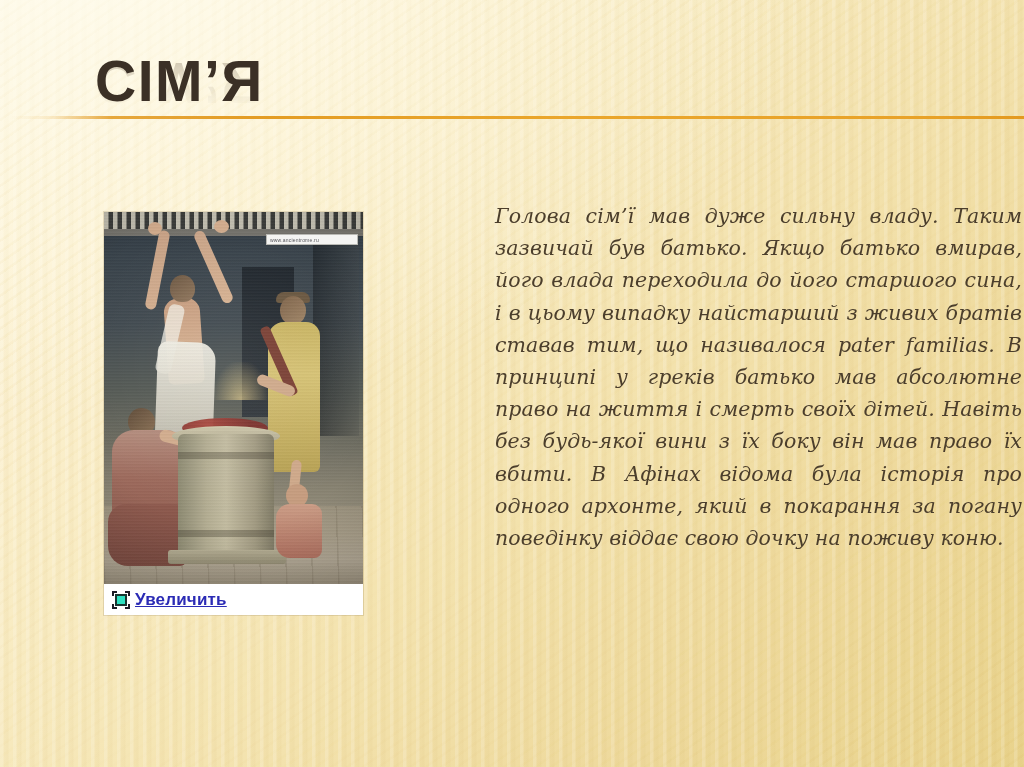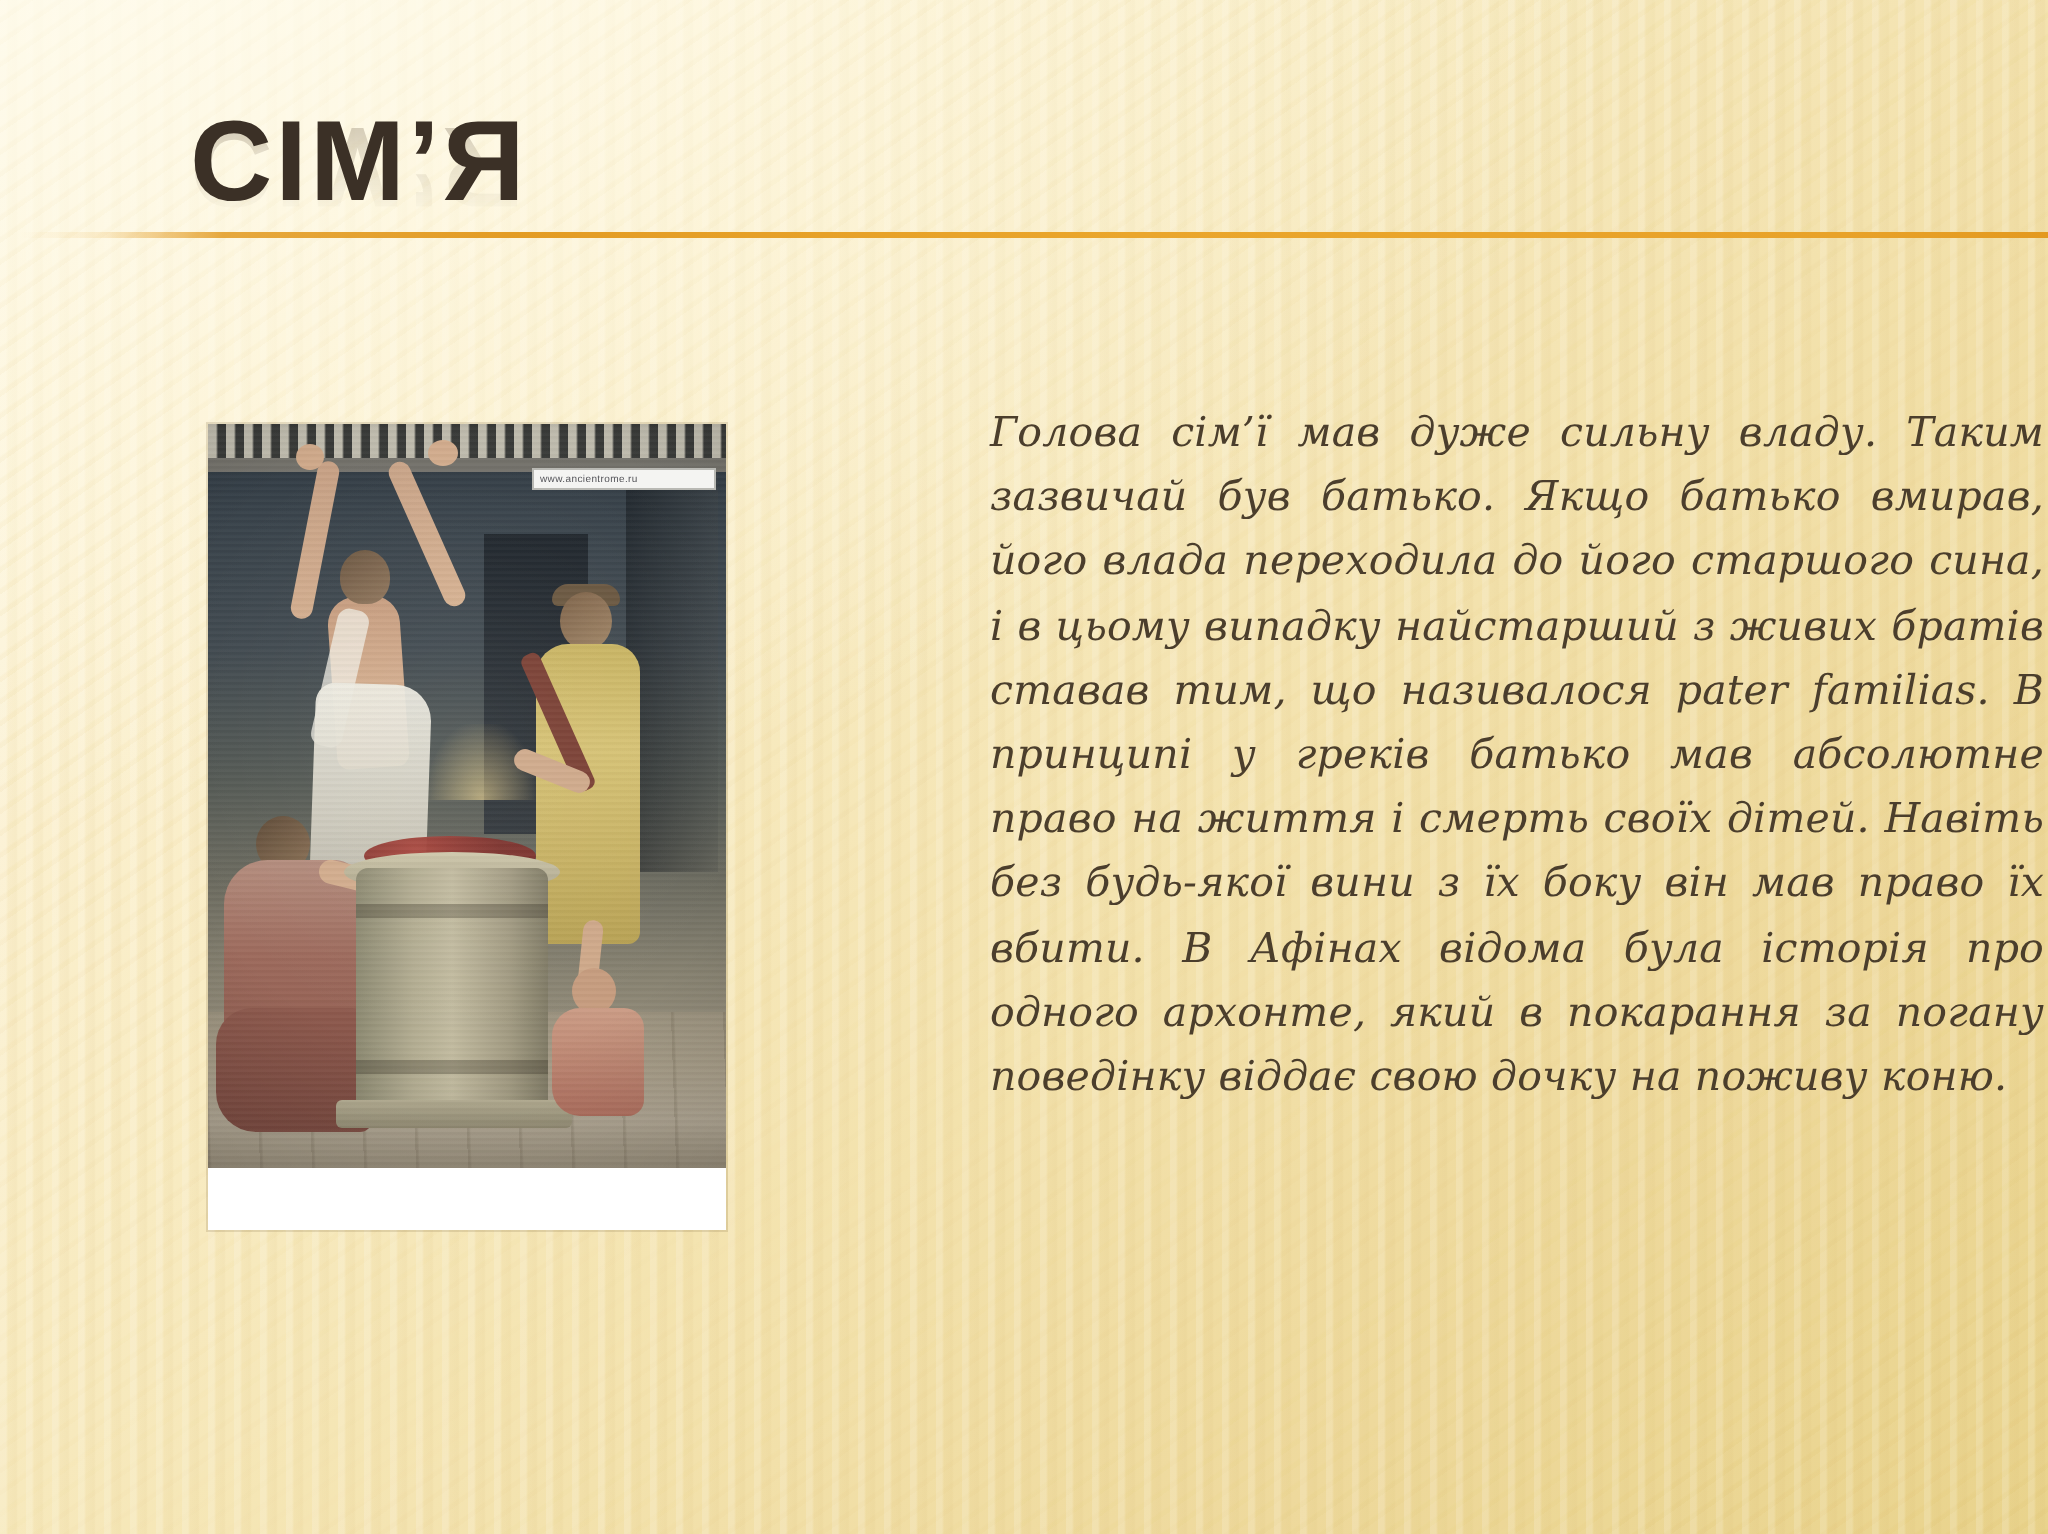"Увеличить" div.caption-bar { html: none -> <div> <span> <span></span> <span></span> <span></span> <span></span> <span></span> </span> <span>Увеличить</span> </div> }
